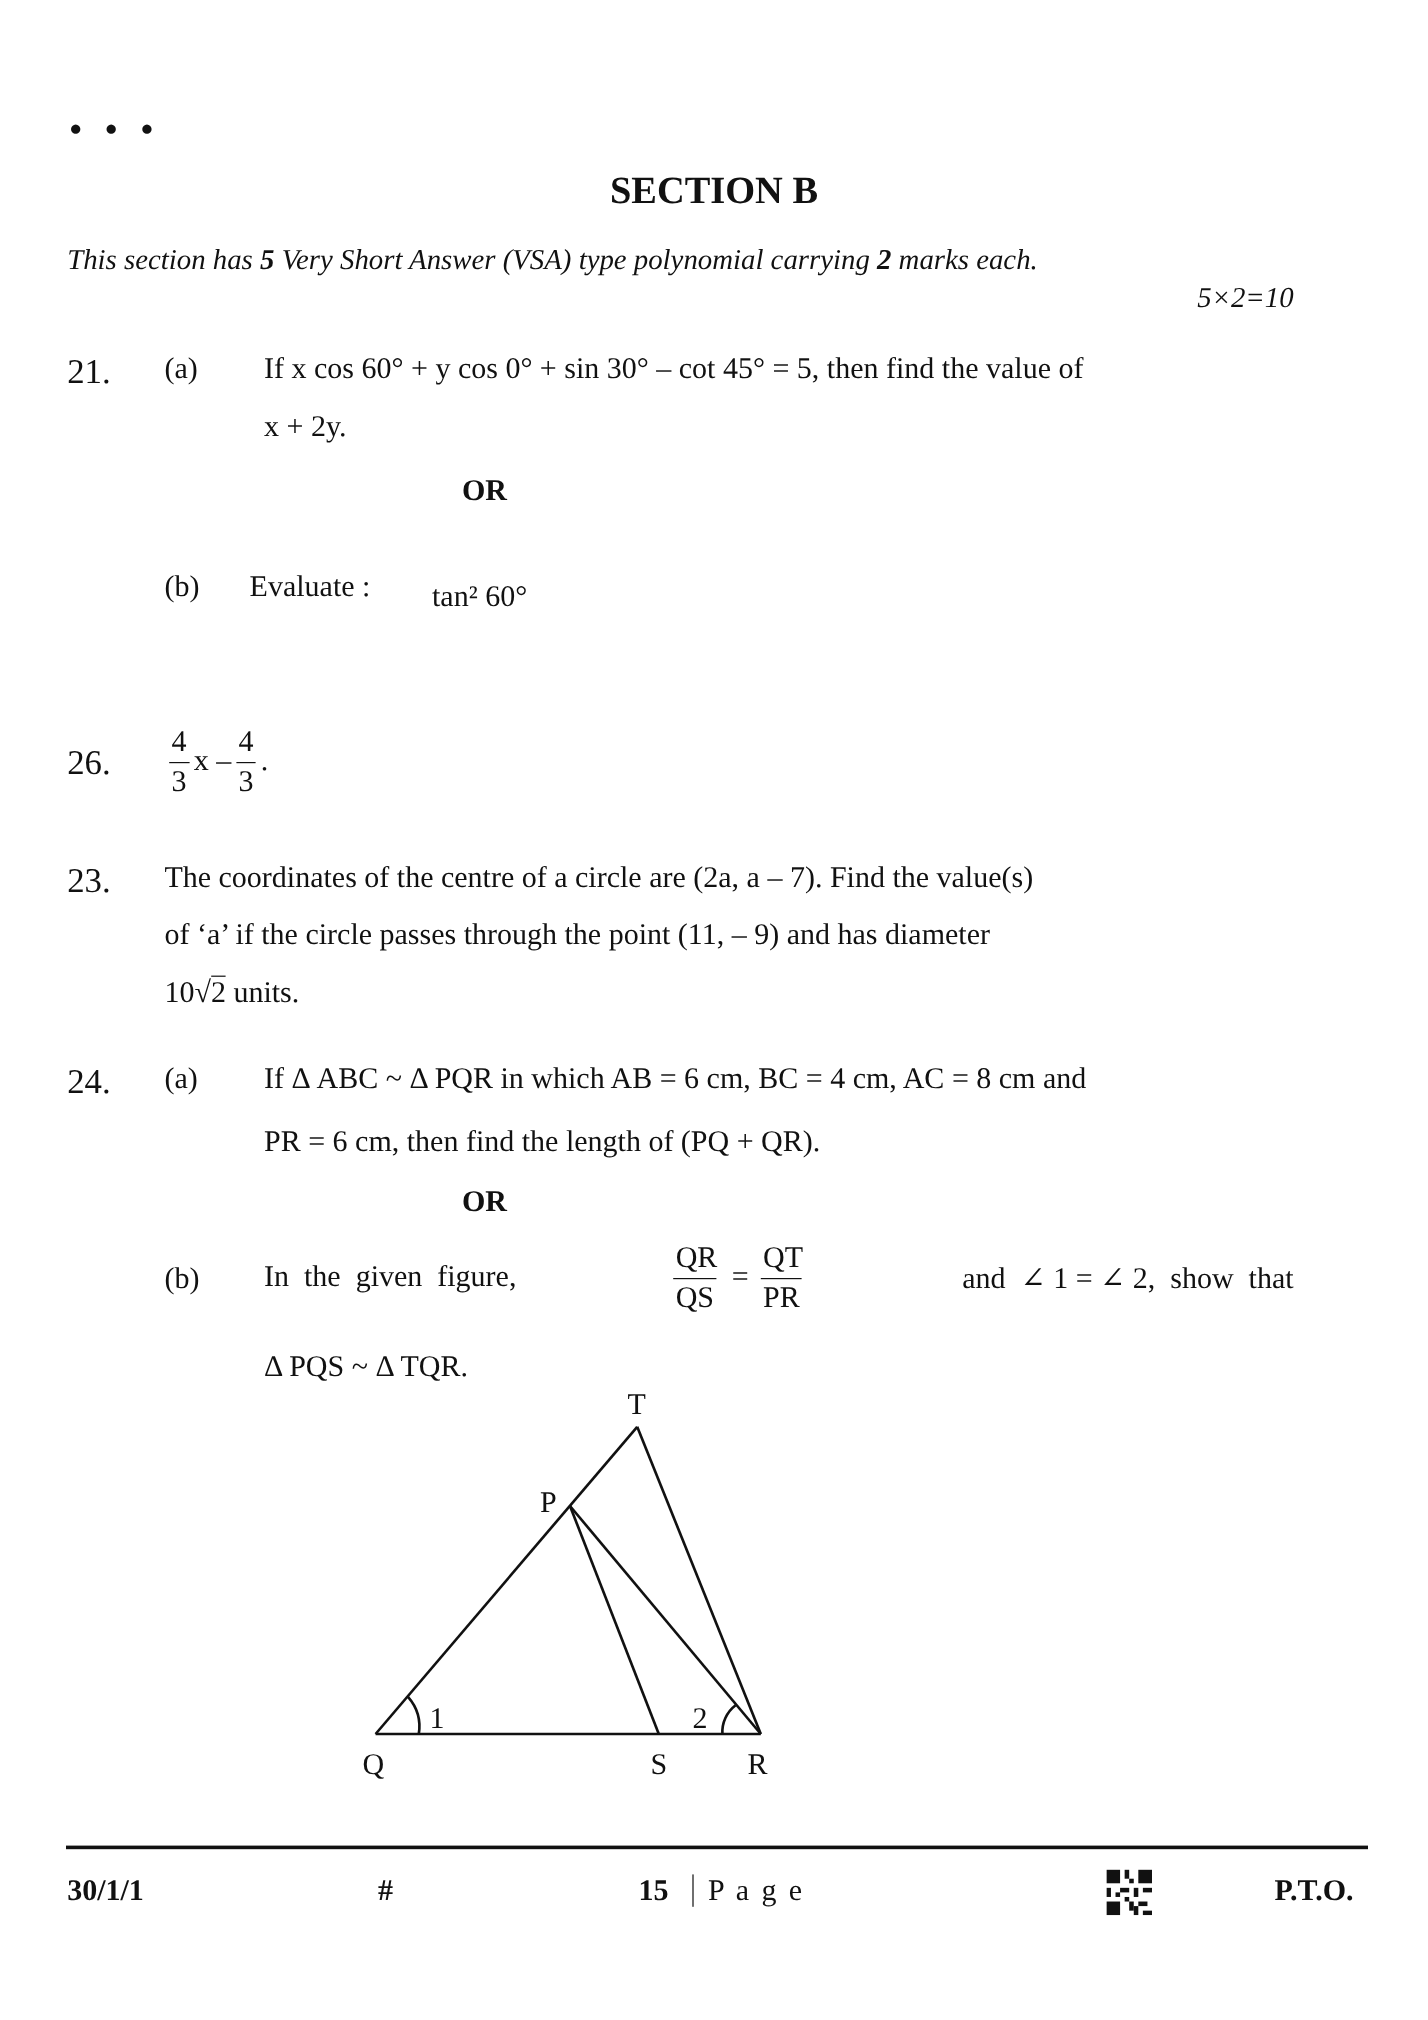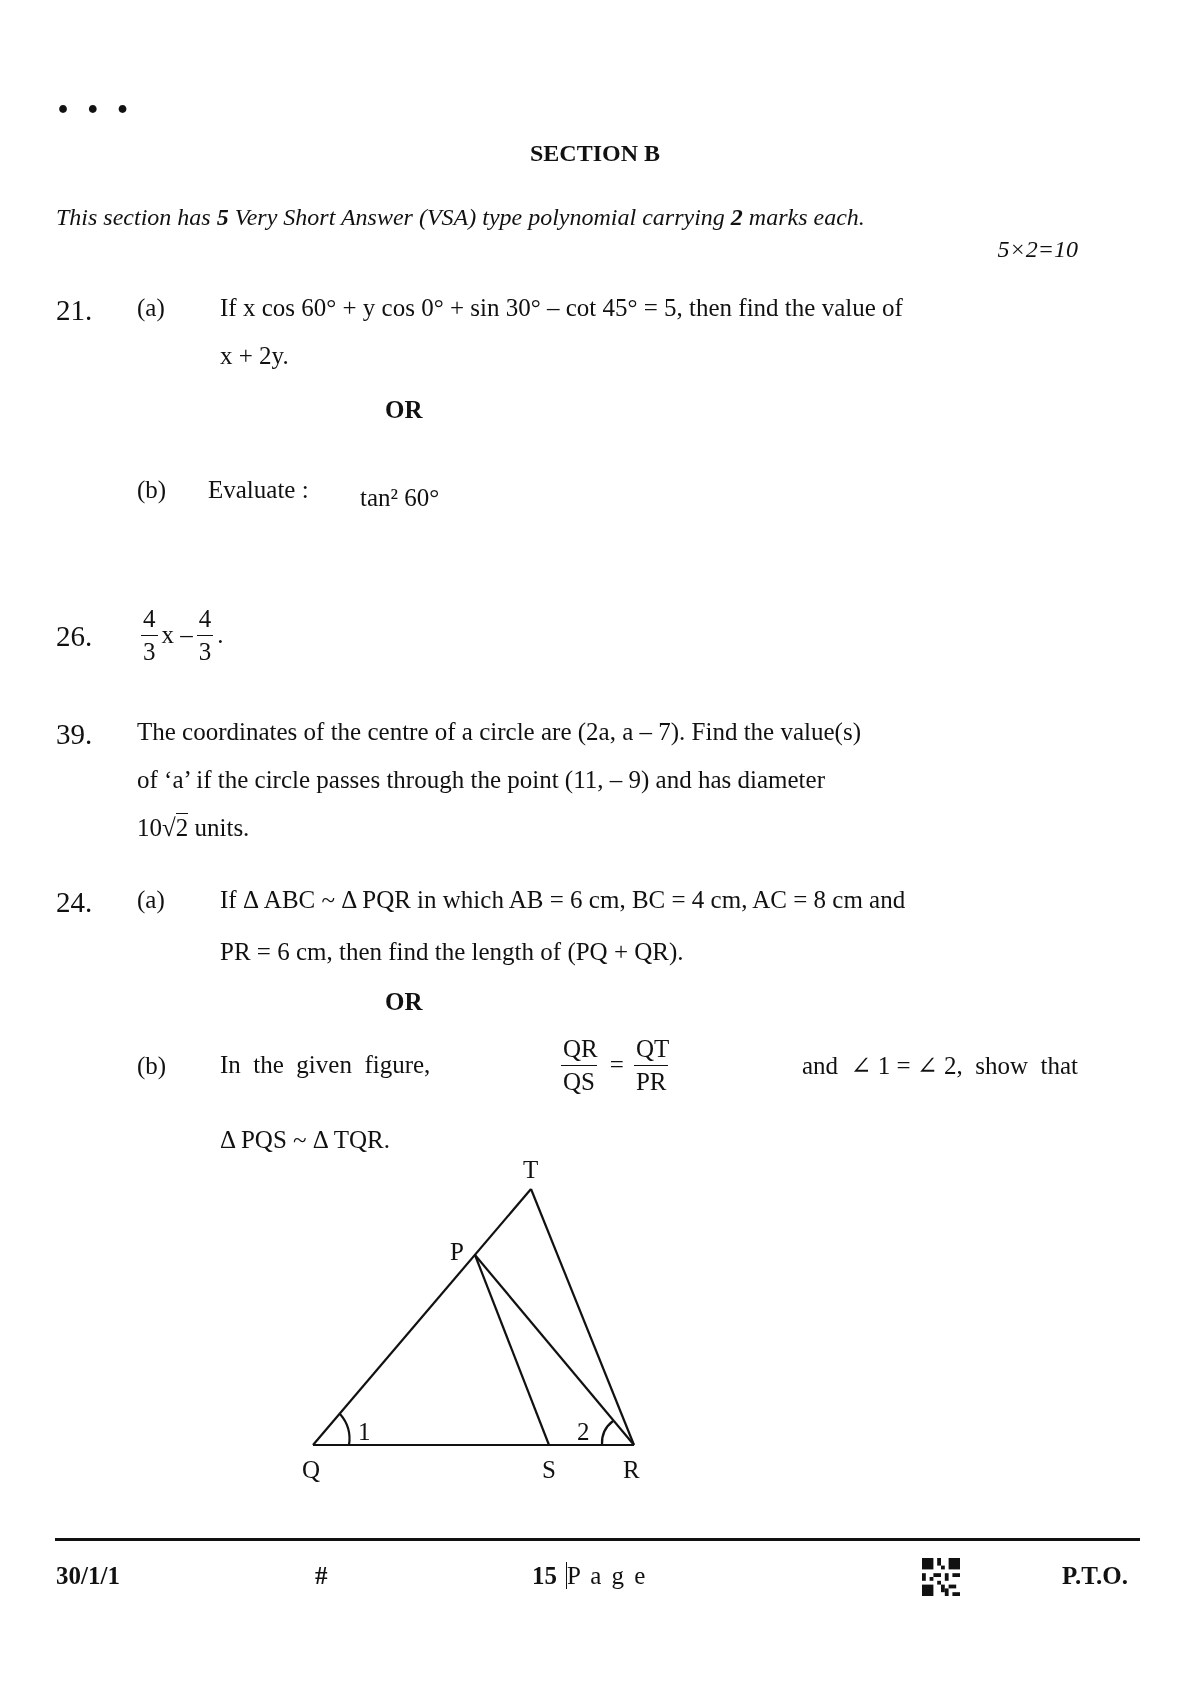"SECTION B" .section-title { font-size: 24px -> 32px }
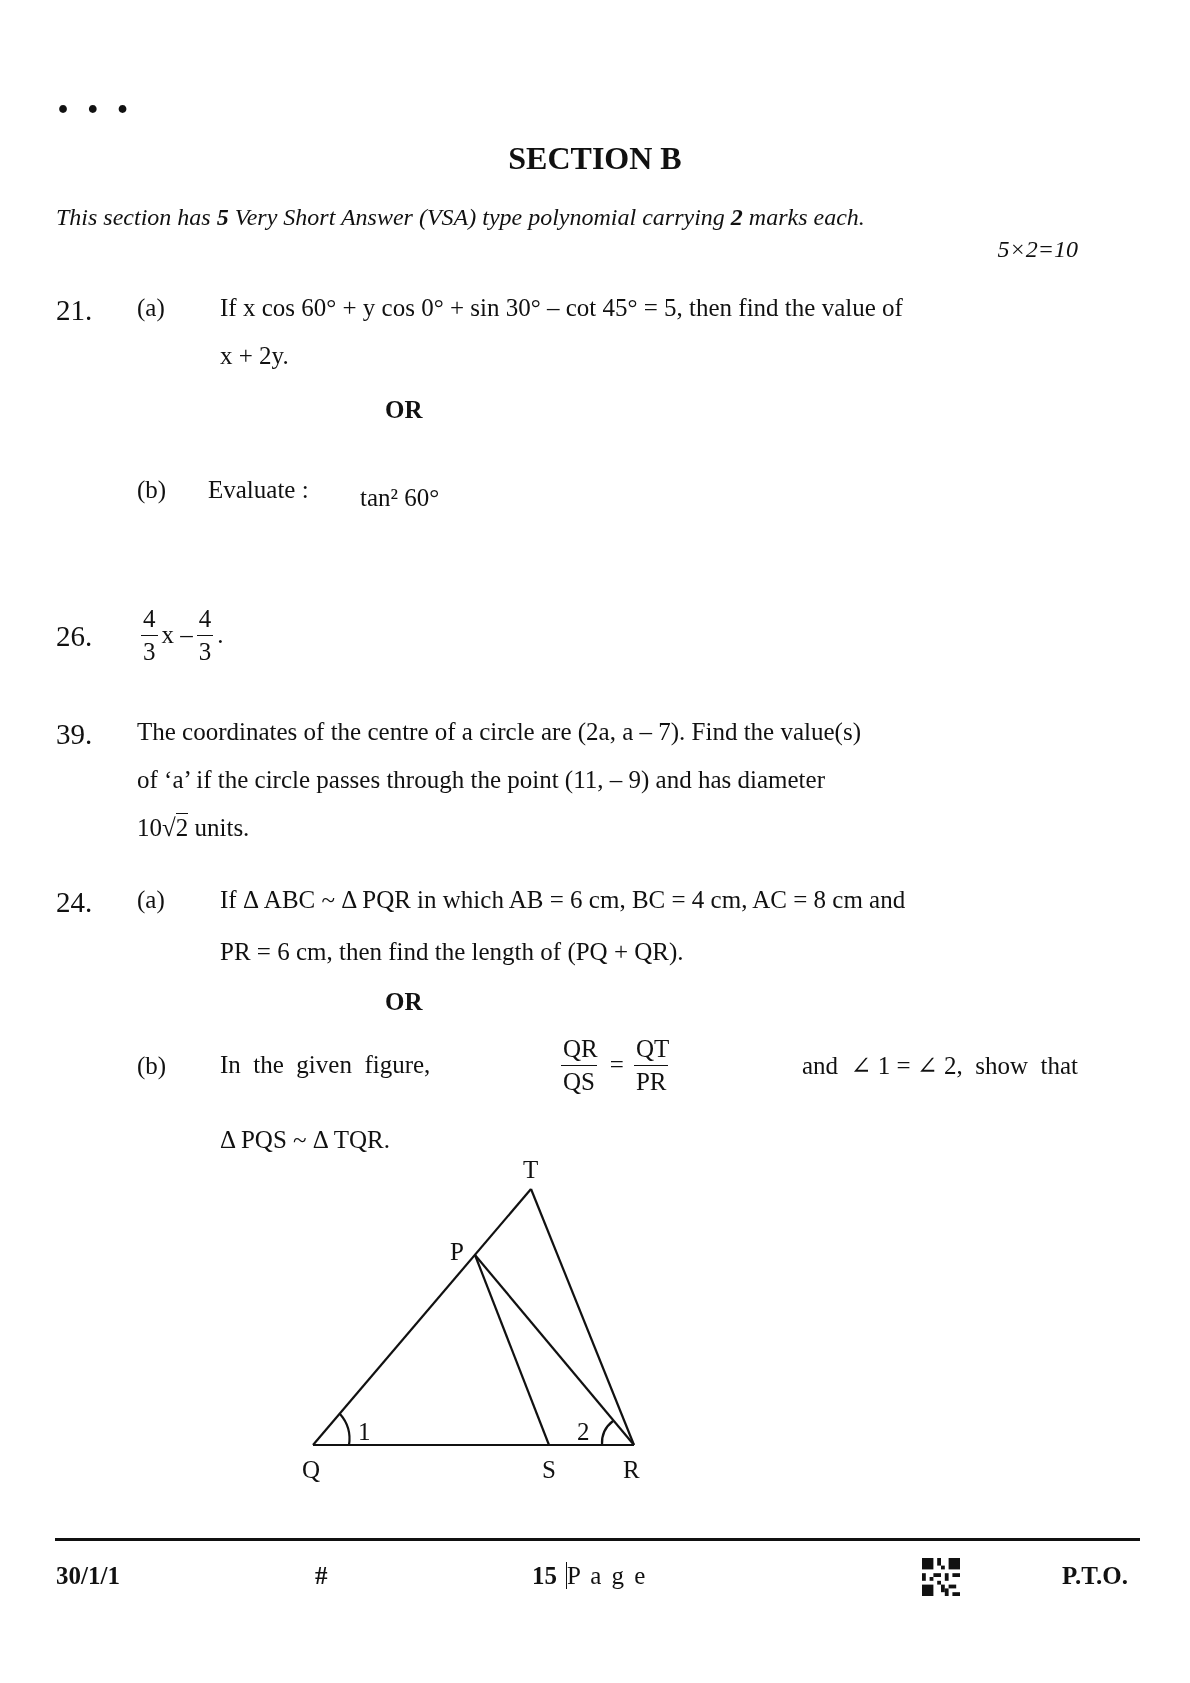"39." div.abs { text: 39 -> 23 }
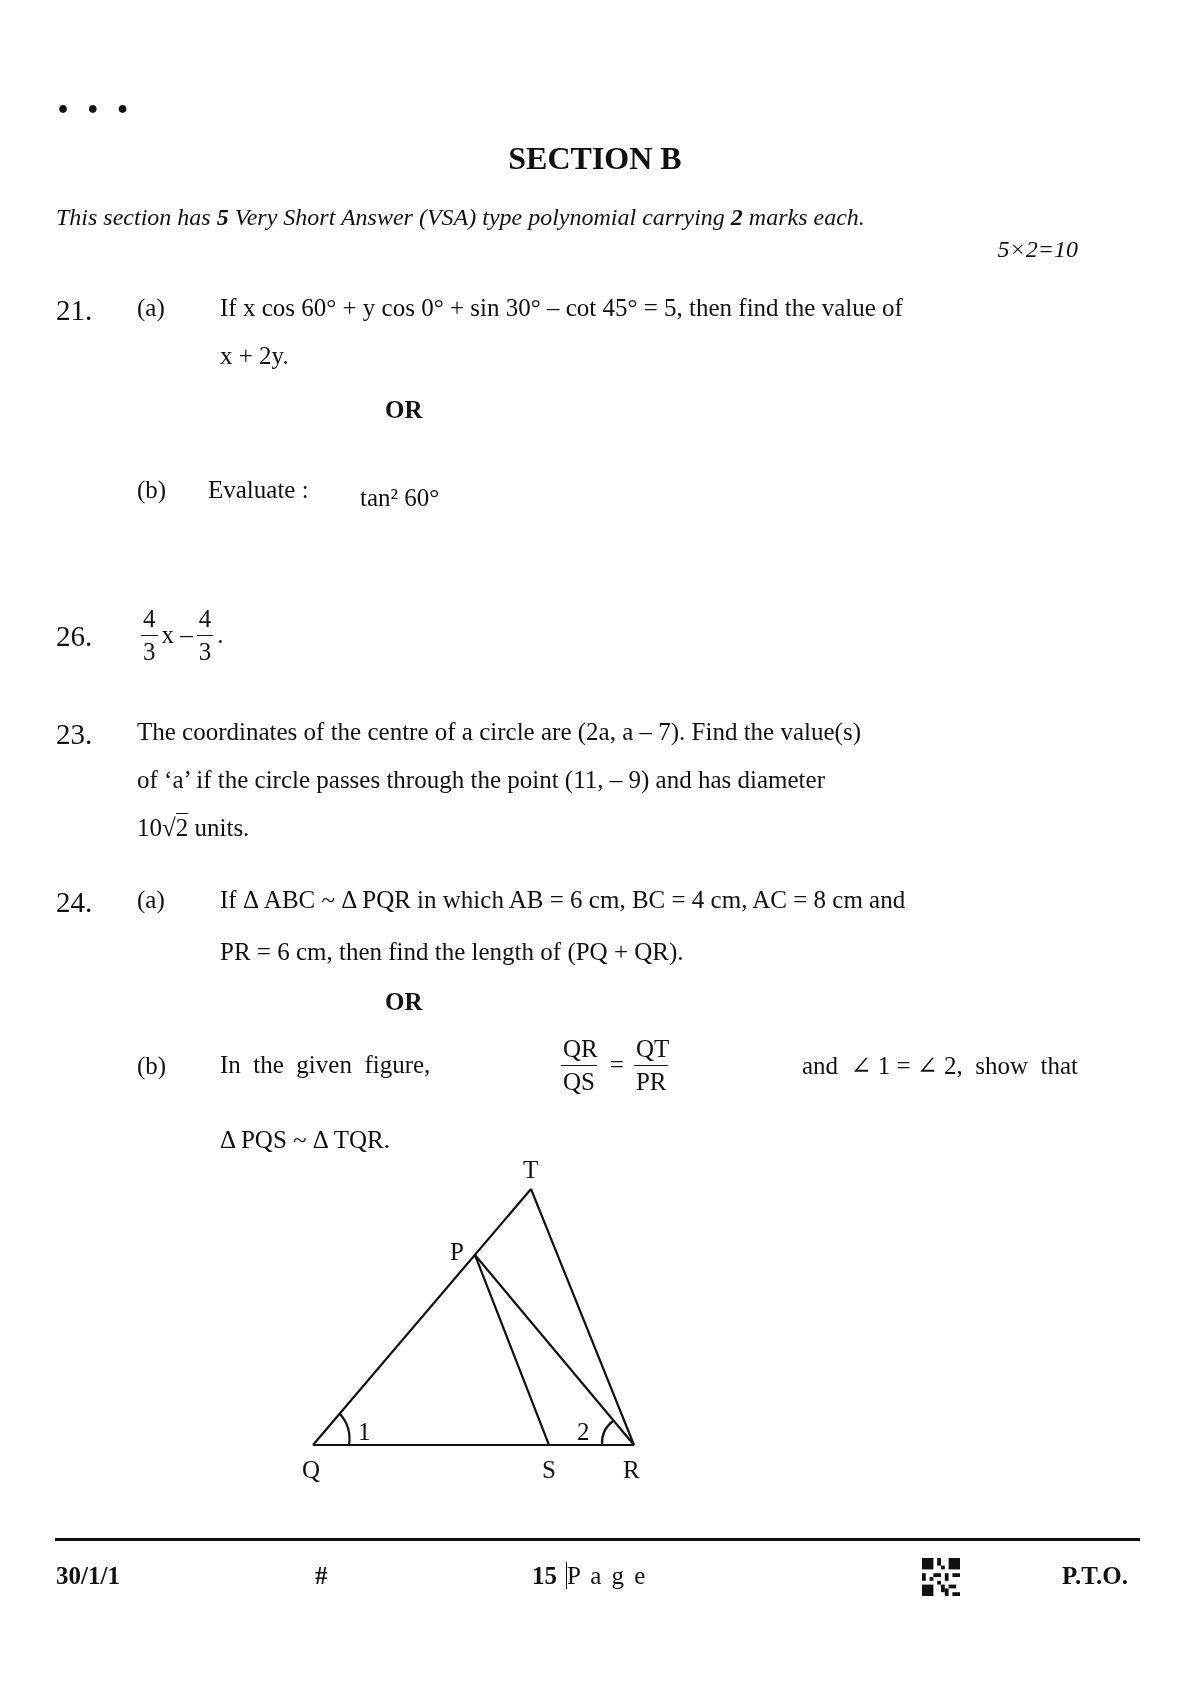"P a g e" span { margin-left: 9px -> 20px; padding-left: 0 -> 12px }
